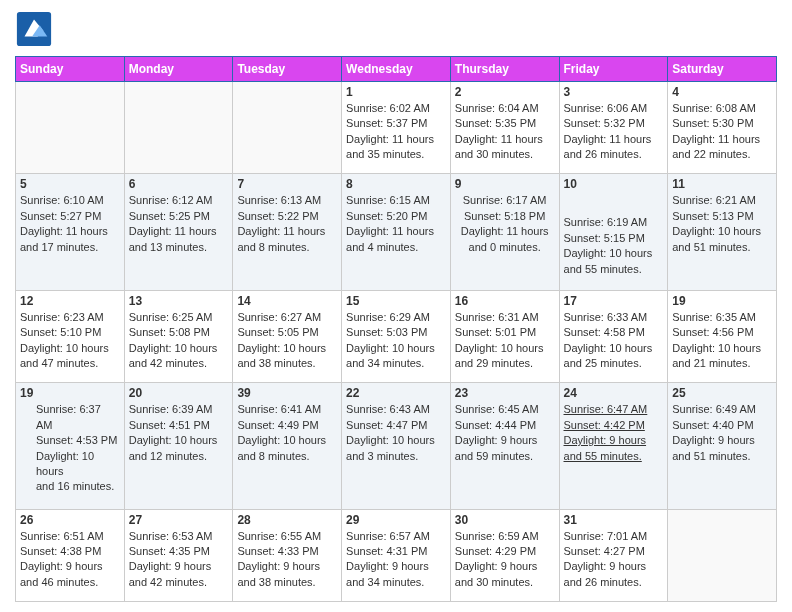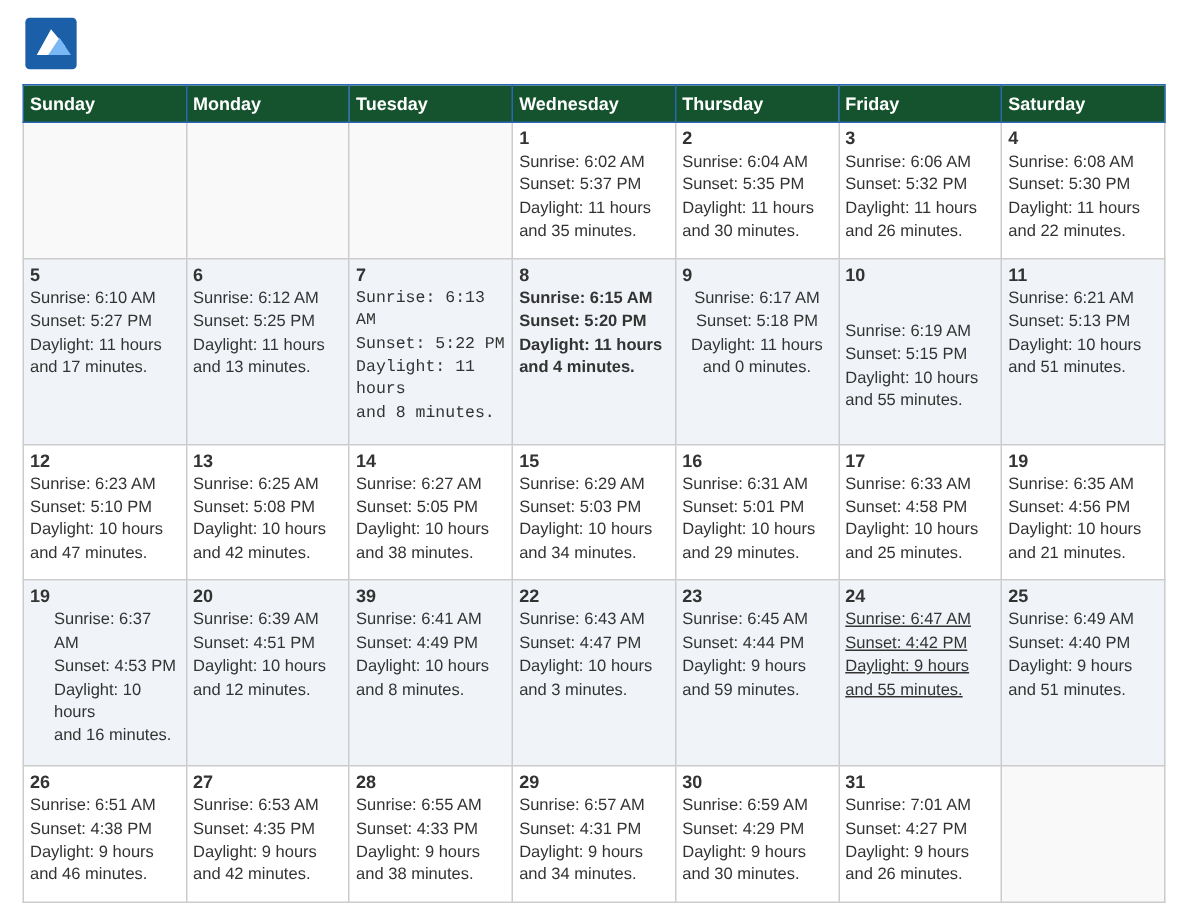"Sunday" .calendar th { background-color: #14532d -> #d946ef }
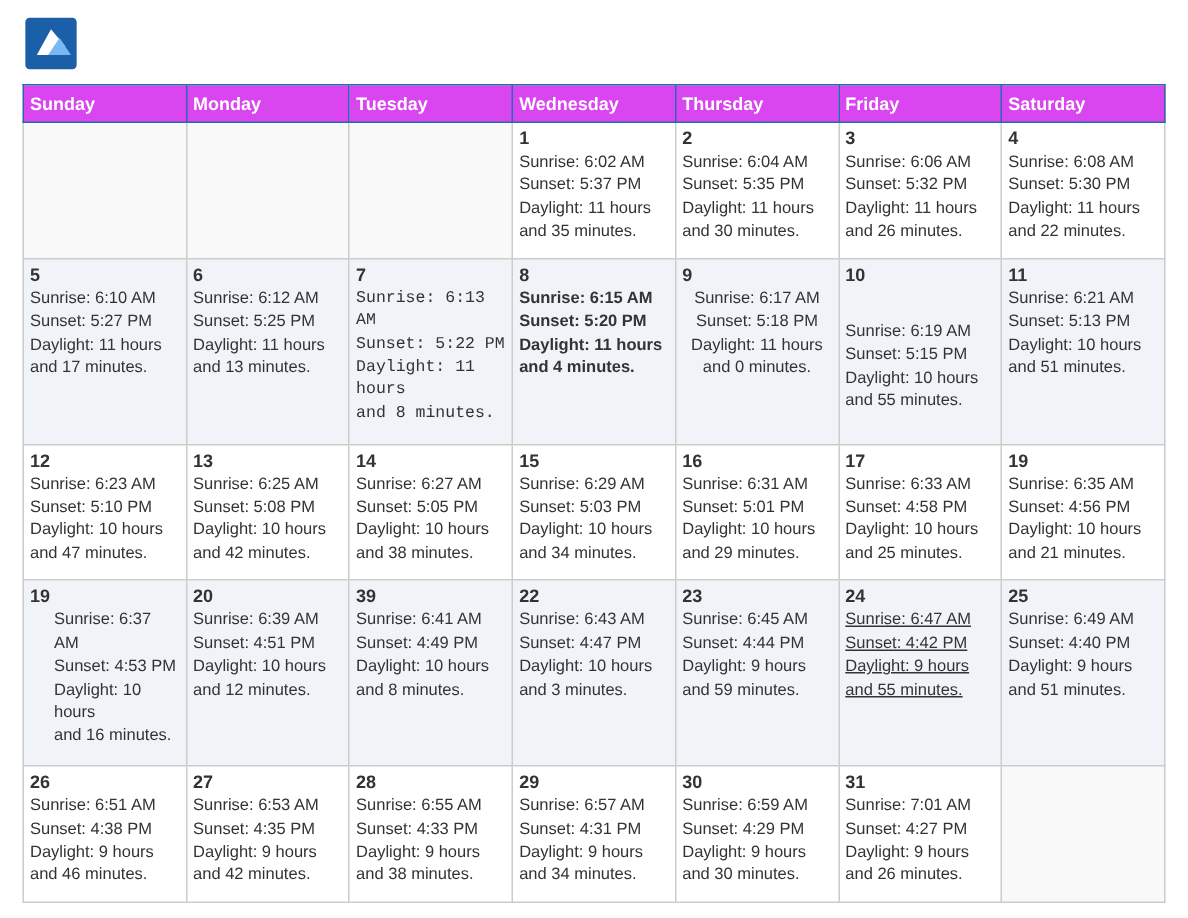"Sunrise: 6:13 AM" div.day-info { font-family: Liberation Mono, monospace -> none }
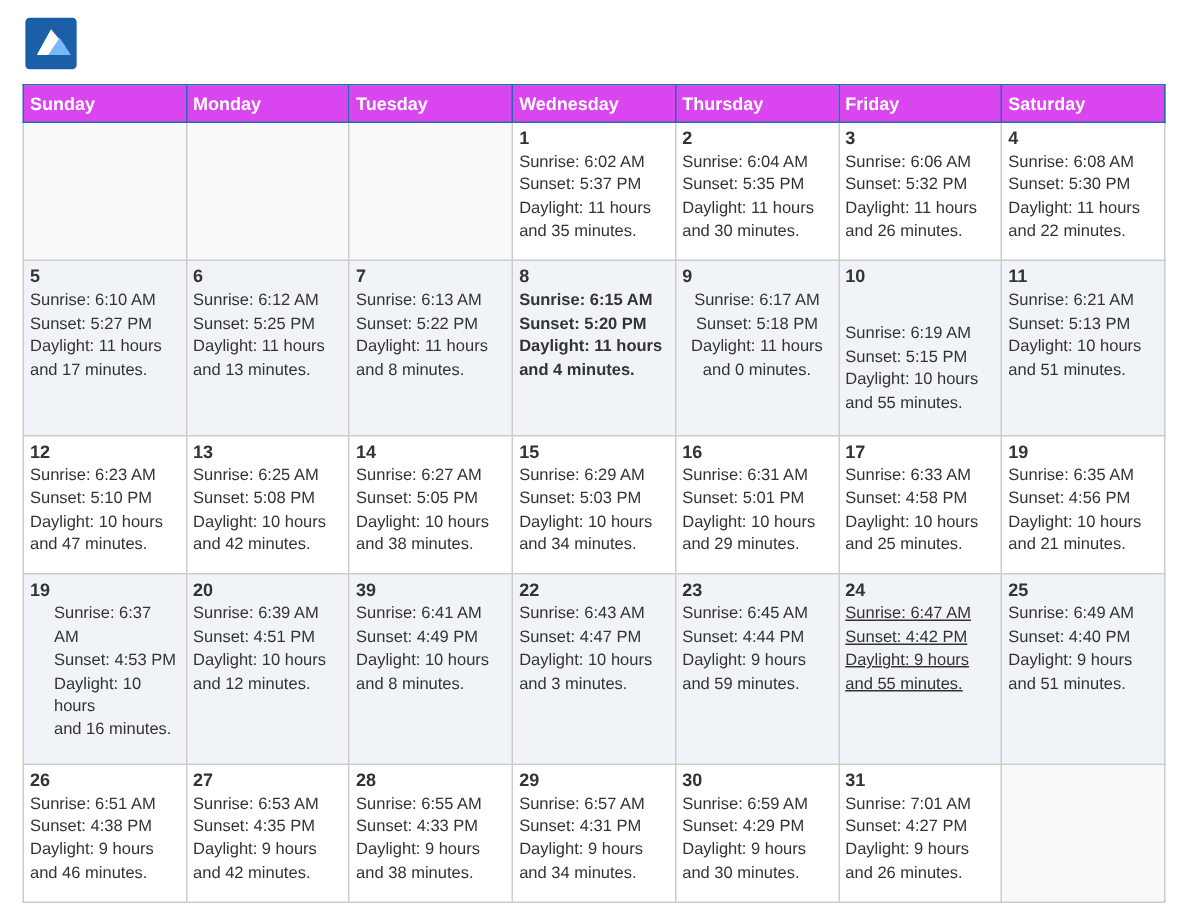"Sunrise: 6:15 AM" div.day-info { font-weight: bold -> none }
